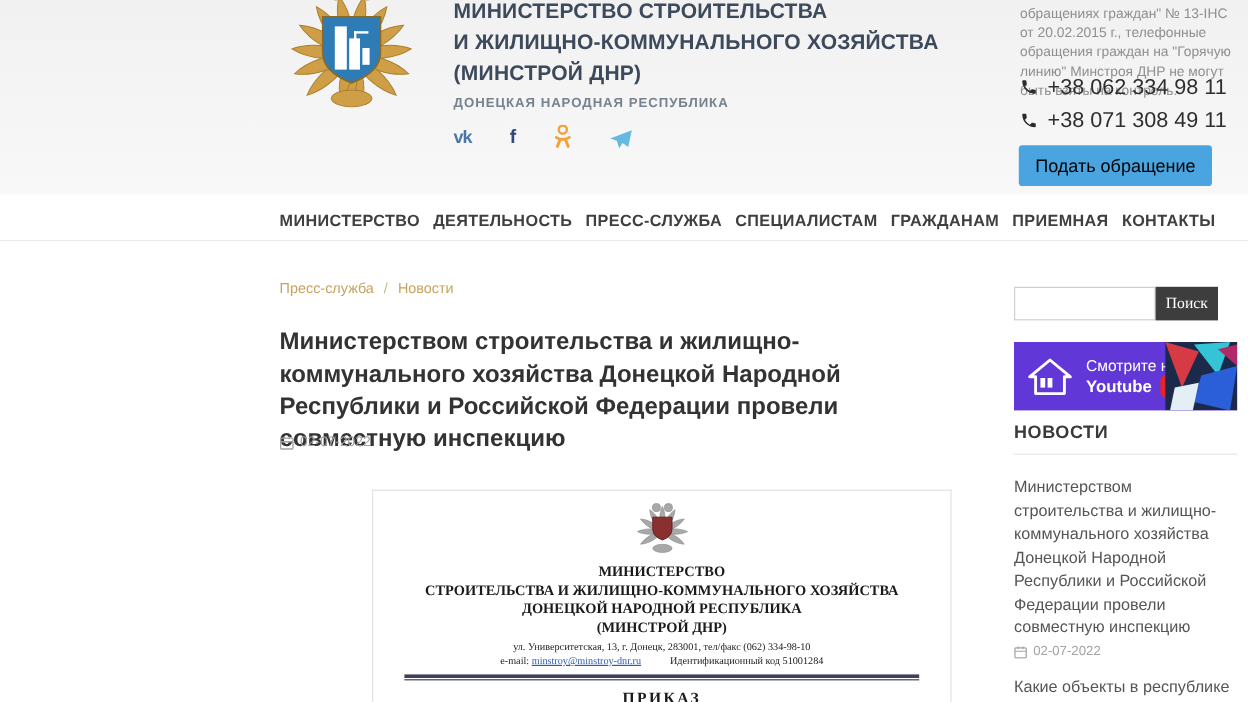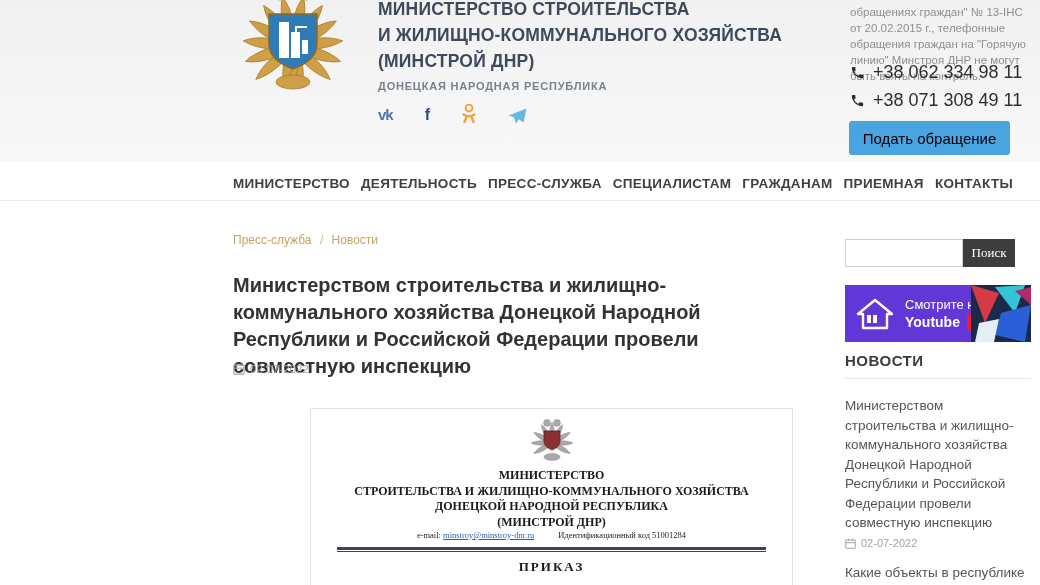"ул. Университетская, 13, г. Донецк," div.doc-addr { html: none -> <div>ул. Университетская, 13, г. Донецк, 283001, тел/факс (062) 334-98-10</div> }
